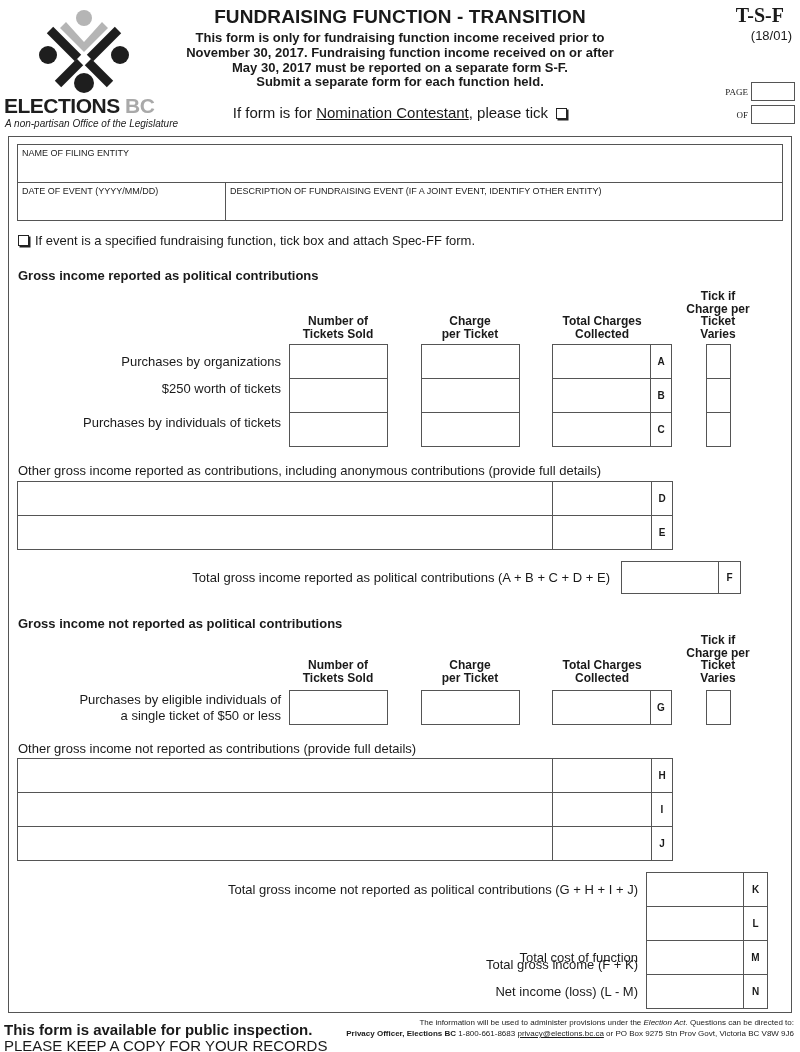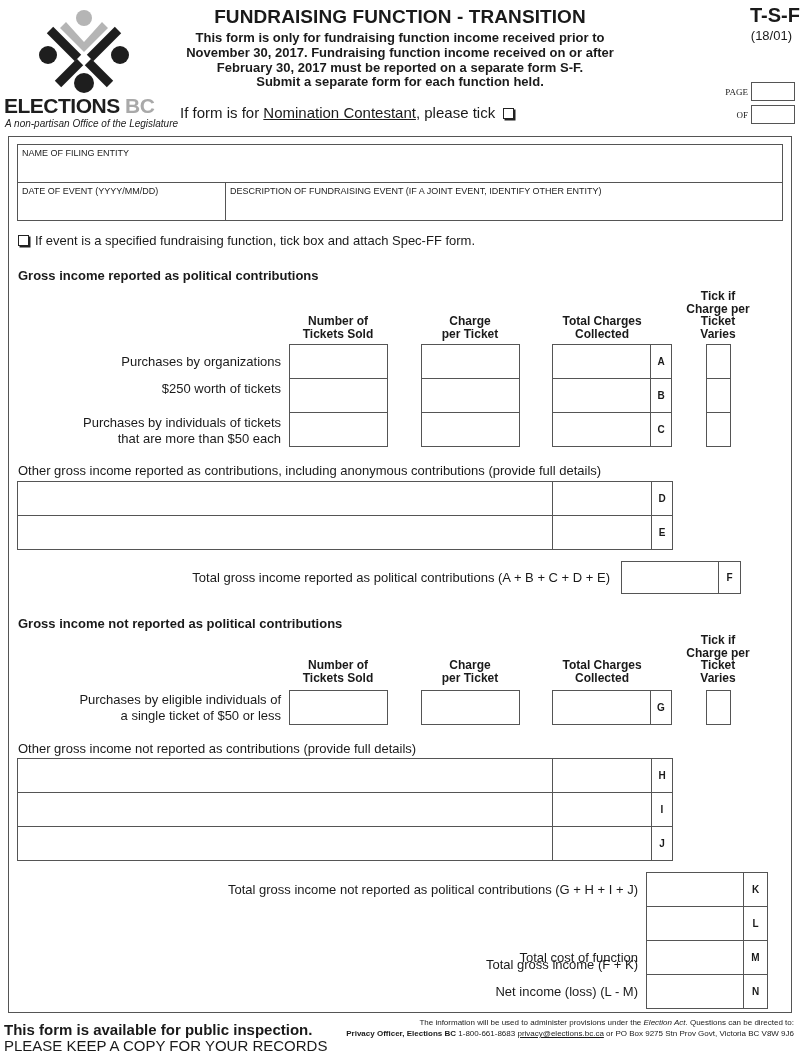"T-S-F" .form-code { font-family: none -> Liberation Serif, serif; right: 0 -> 16px }
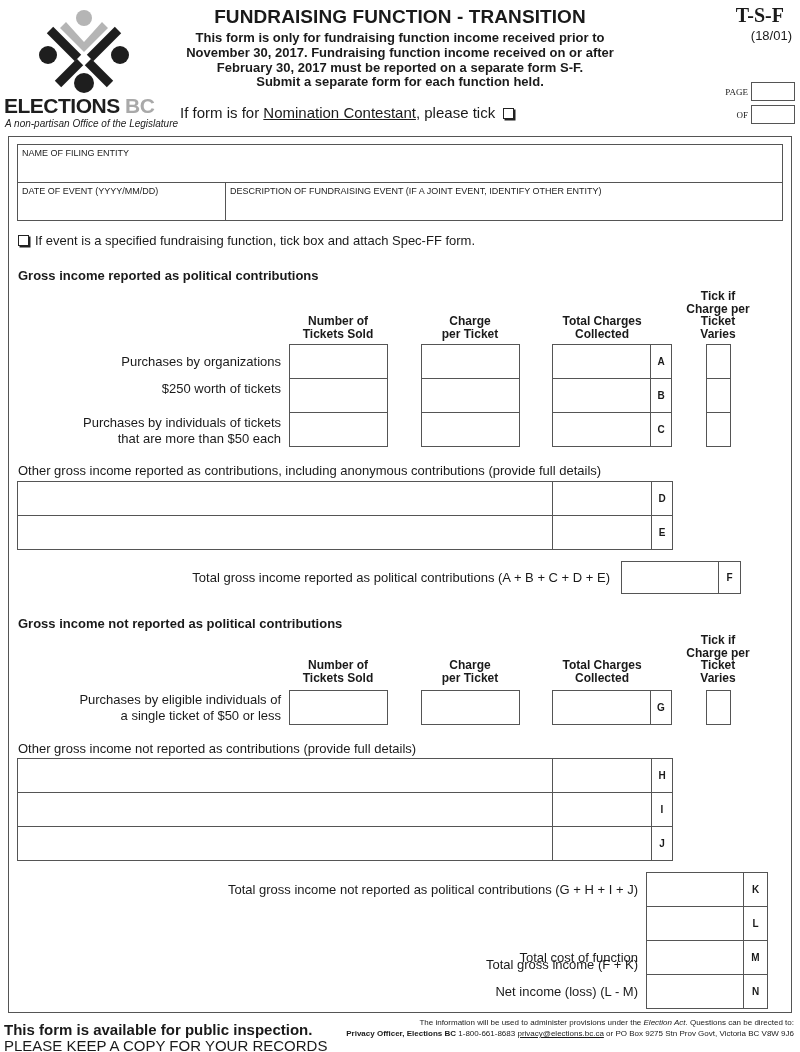"February 30, 2017 must be" div { text: February -> May }
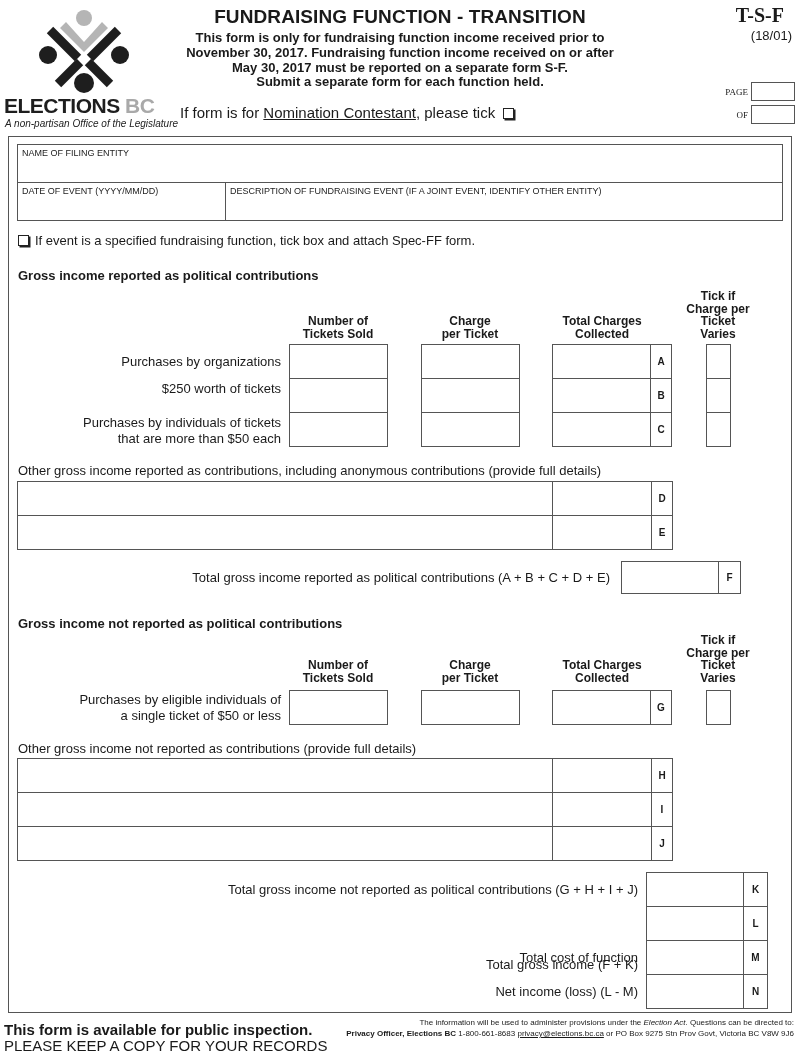"If form is for Nomination" .nomination { text-align: left -> center }
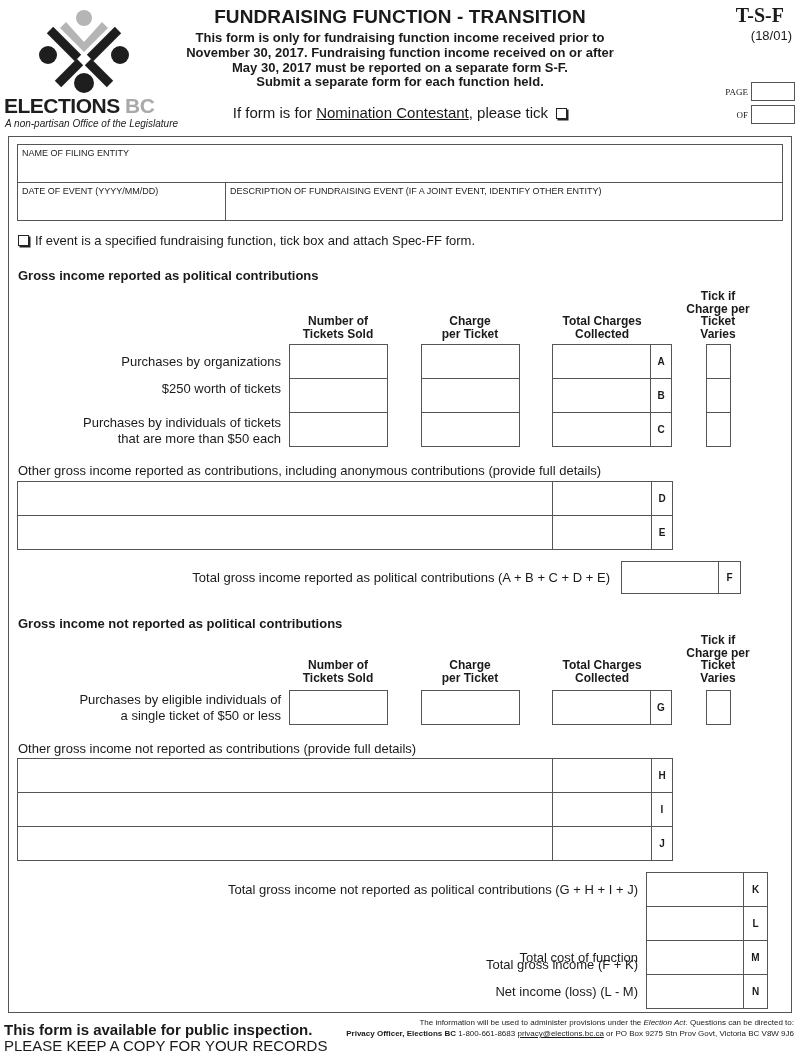"that are more than $50" div { html: <div>that are more than $50 each</div> -> none }
